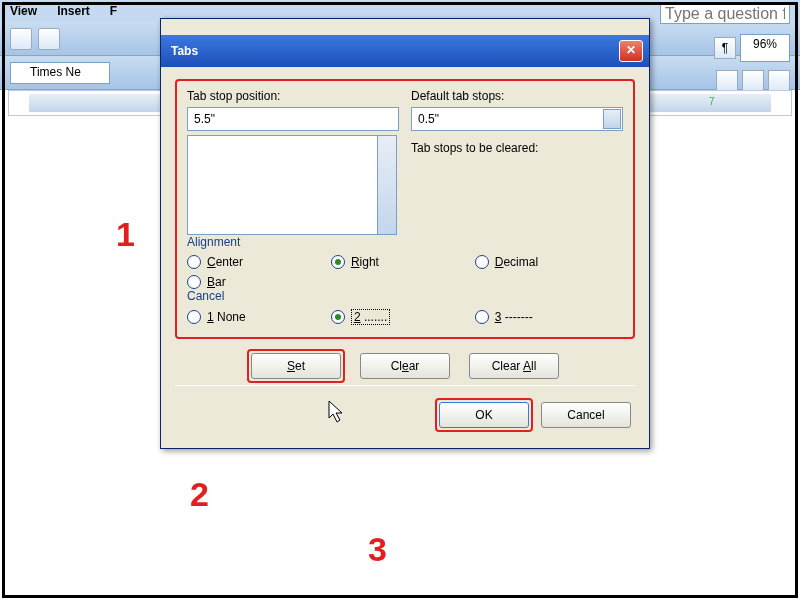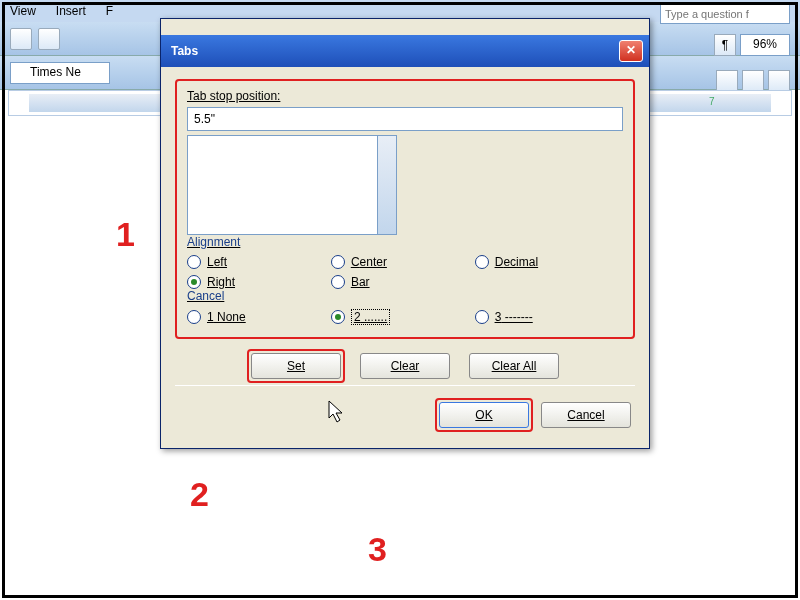"View" .menubar span { font-weight: none -> bold }
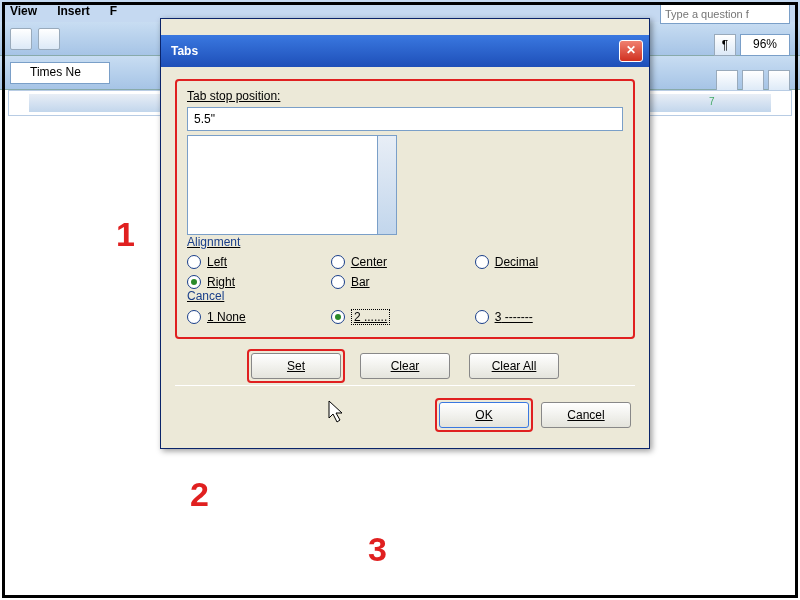"Type a question f" .toolbar-help { font-size: 11px -> 16px }
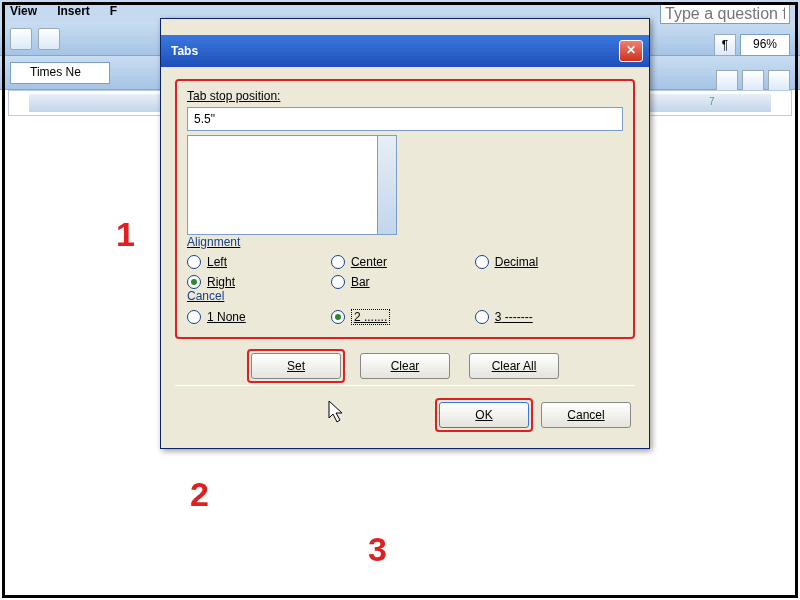"96%" .zoom-box .zval { height: 22px -> 28px }
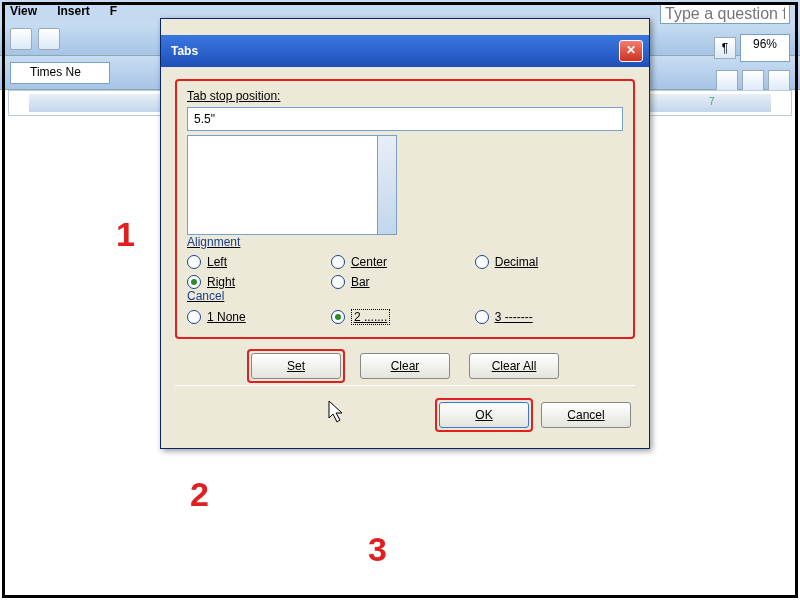"Tab stop position:" .dialog-body { text-decoration: underline -> none }
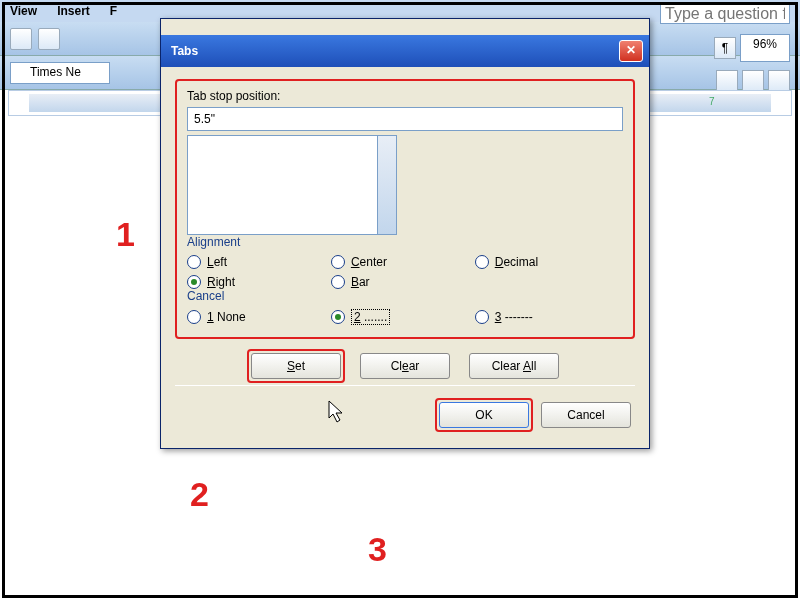"Default tab stops:" div.col { html: none -> <div> <div>Default tab stops:</div> <div><input></div> <div>Tab stops to be cleared:</div> </div> }
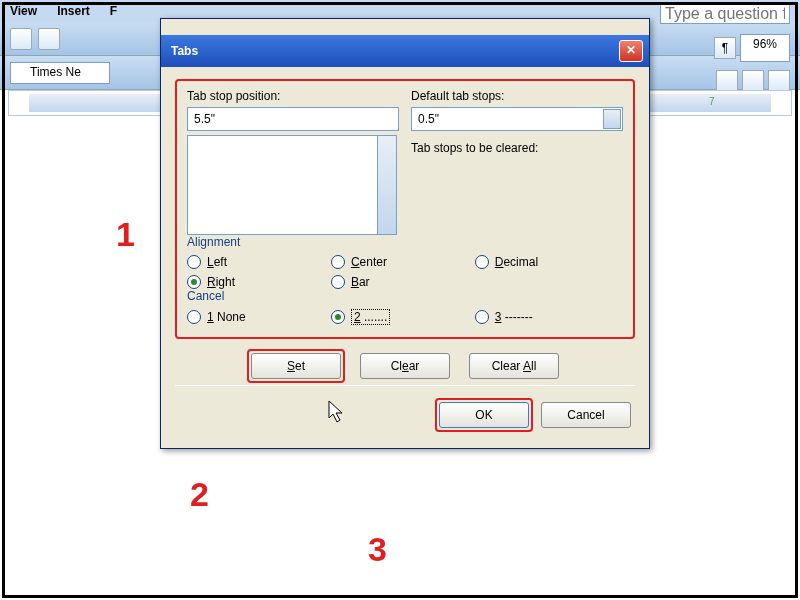"Left" div.radio-item { html: <div> <span></span> <span><u>L</u>eft</span> </div> -> none }
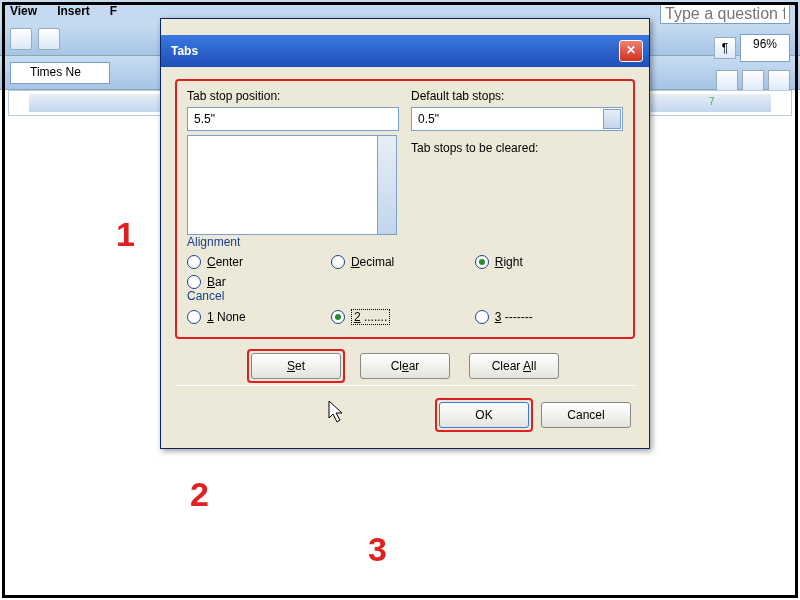"Decimal" div.radio-item { order: before "Right" -> after "Right" }
